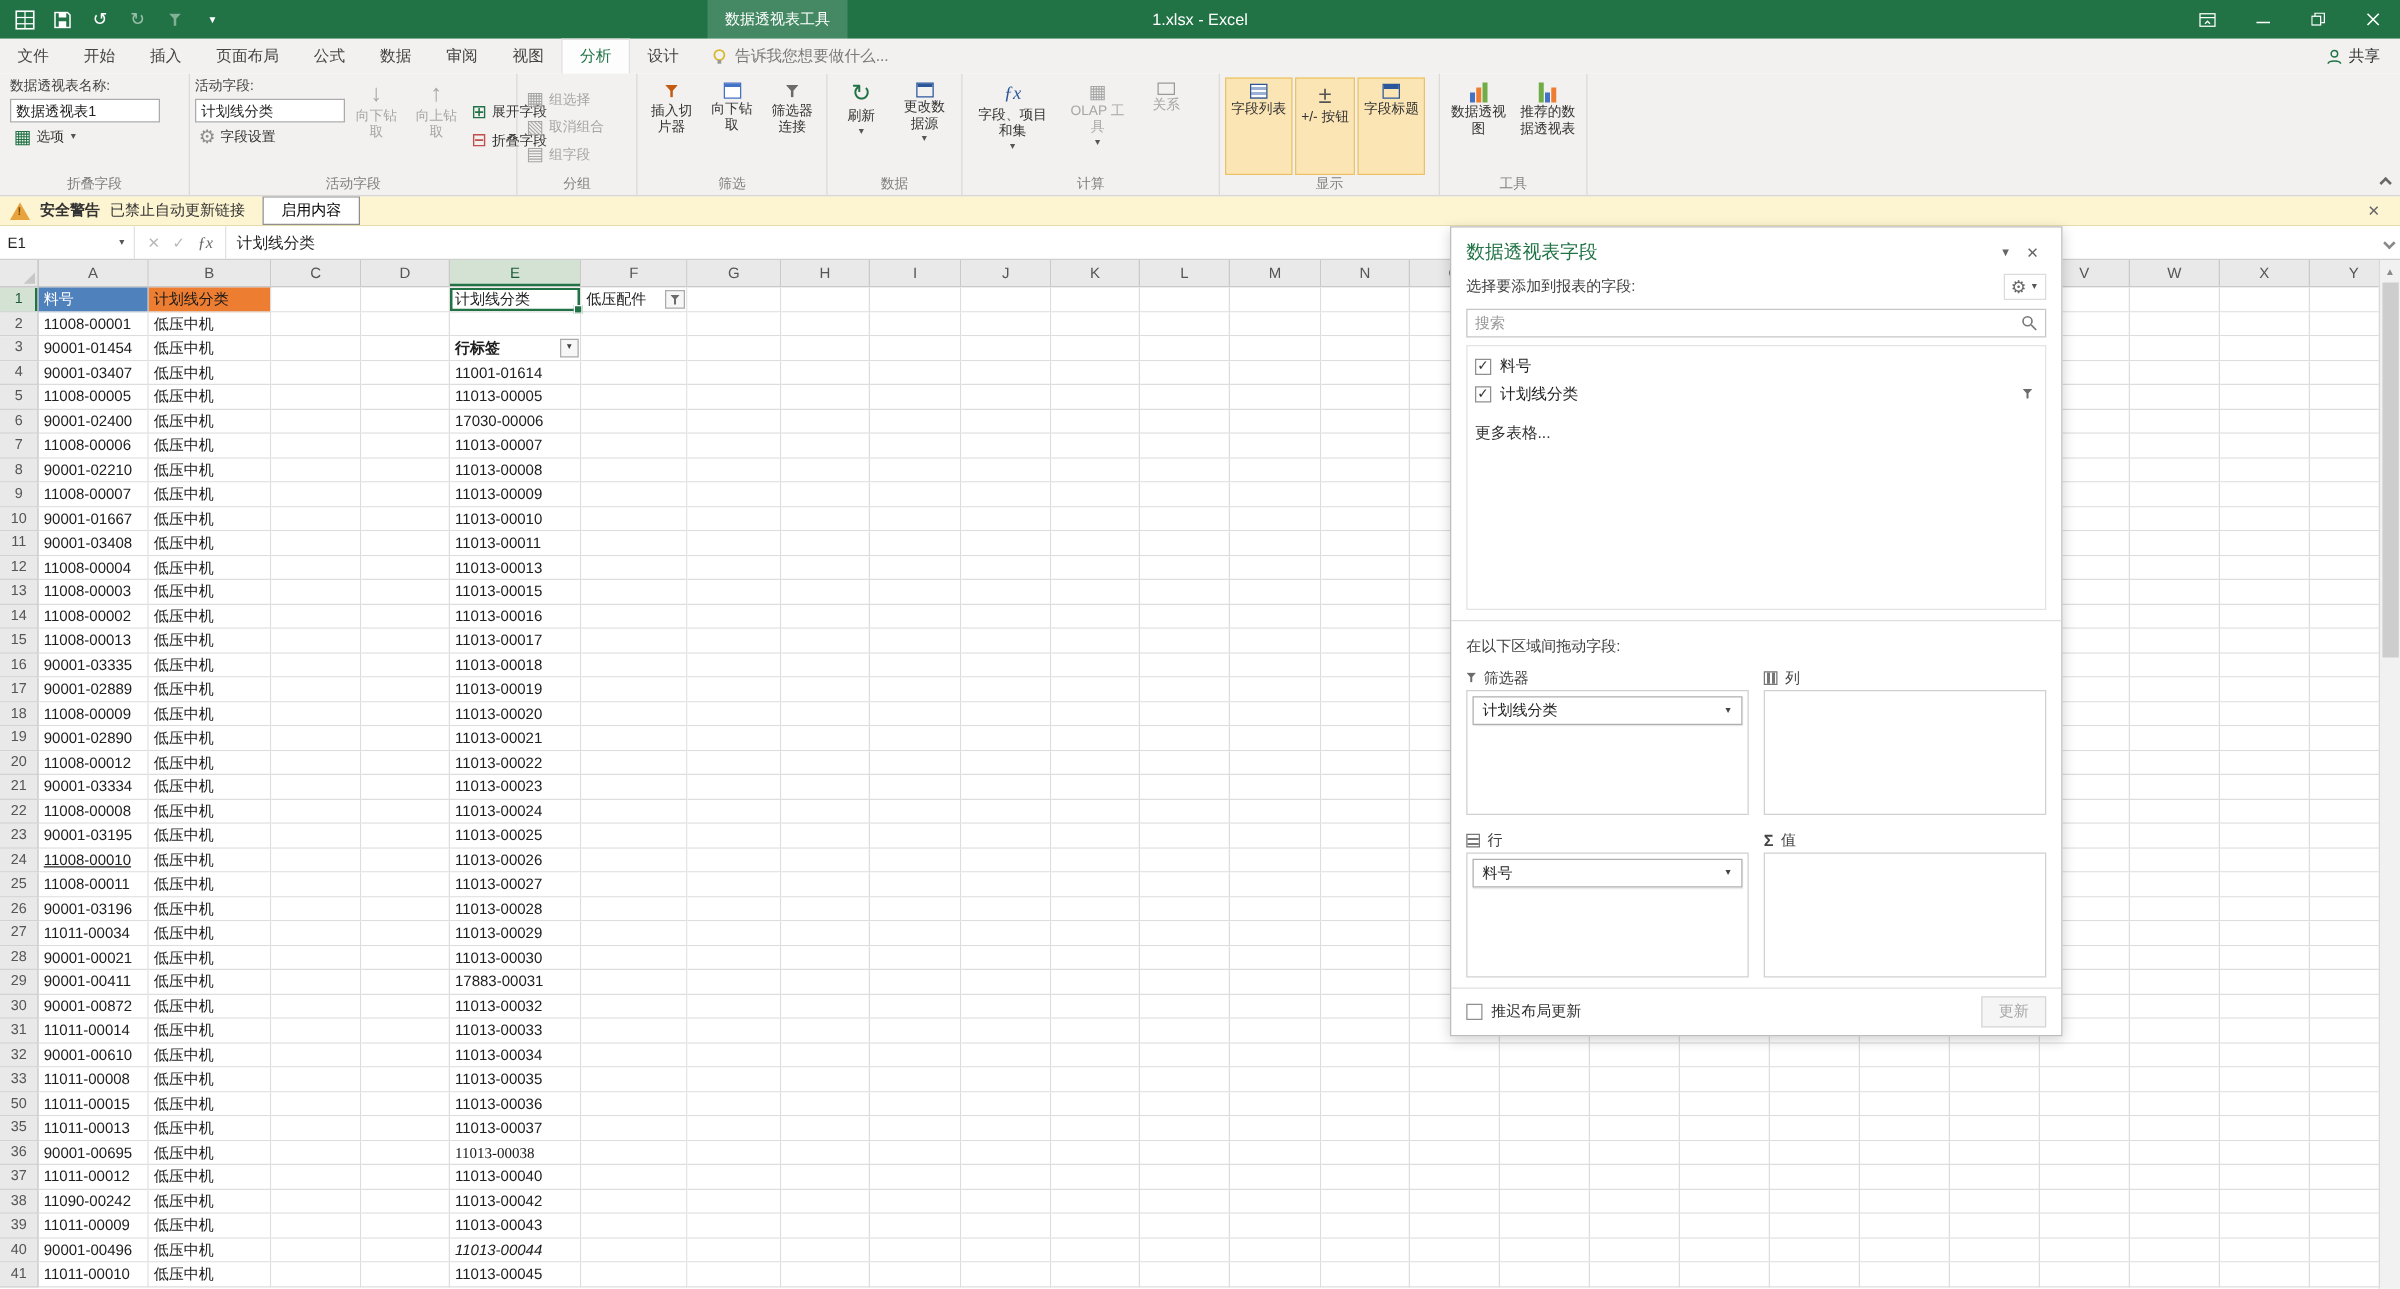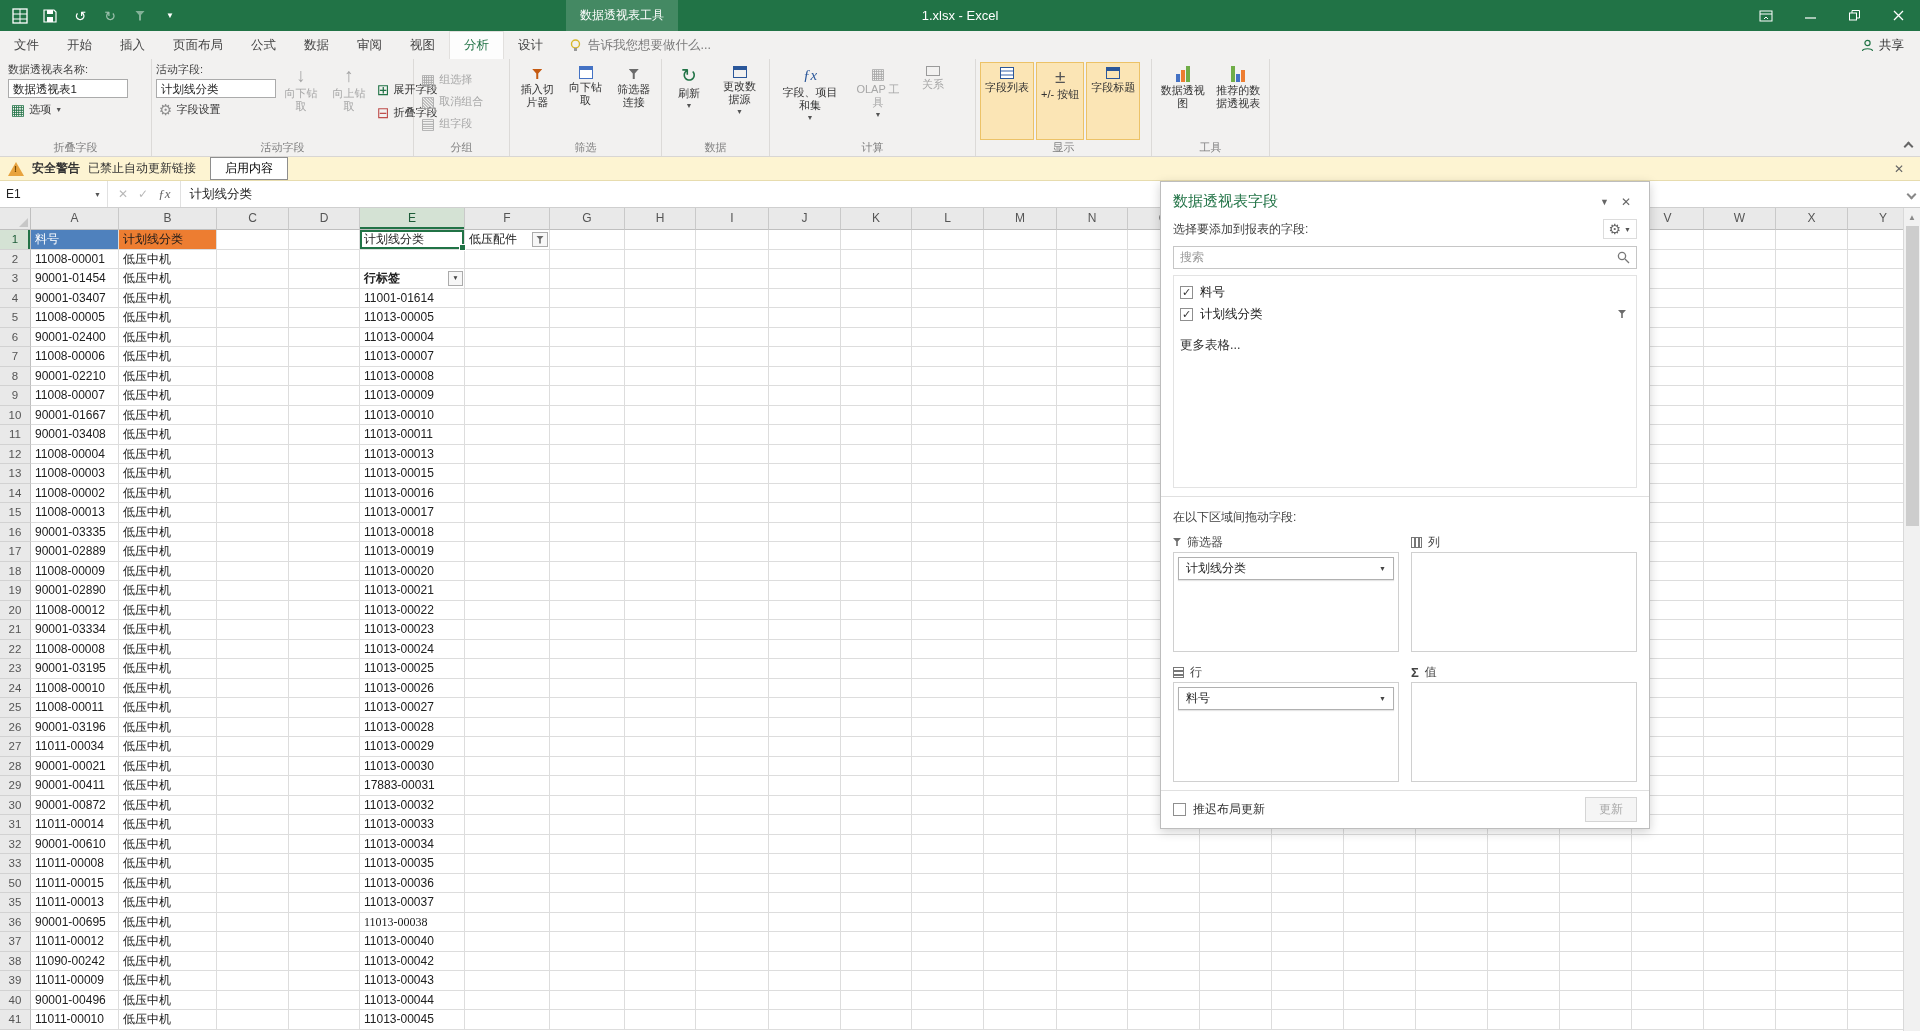"11013-00004" div.cell { text: 11013-00004 -> 17030-00006 }
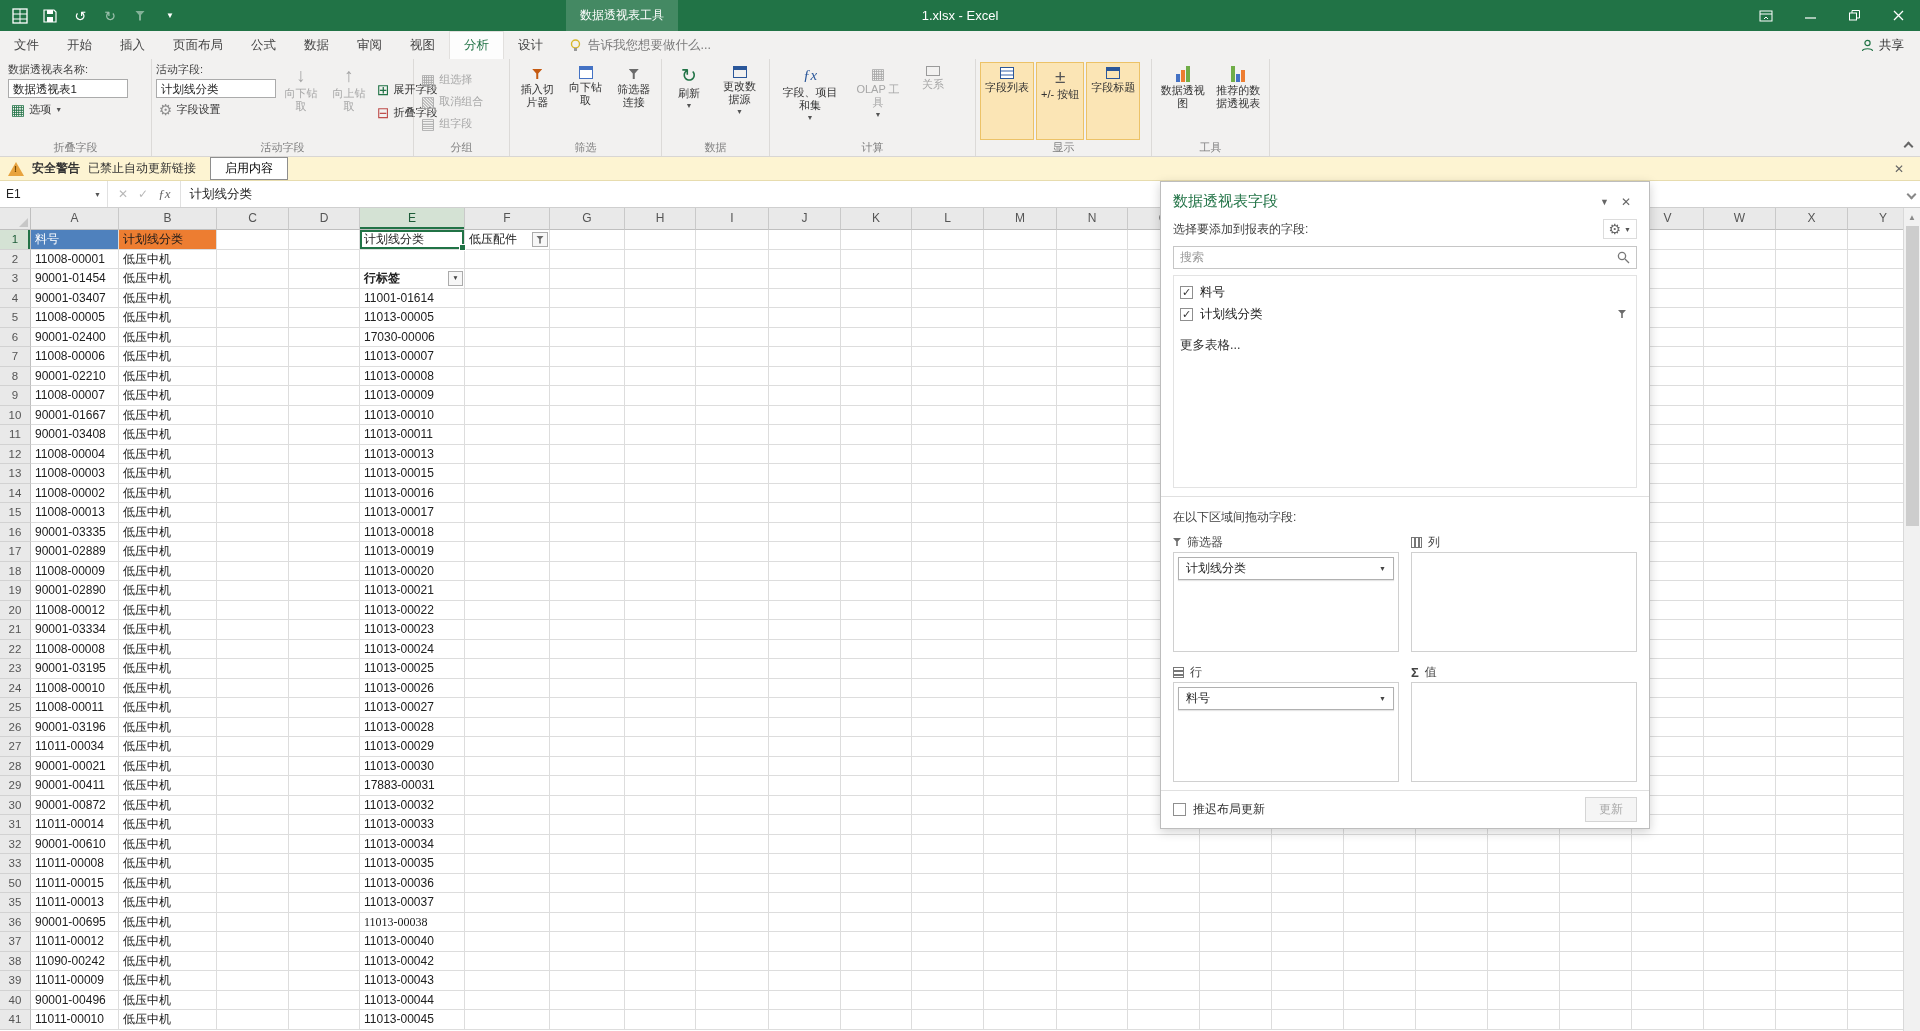"11008-00010" div.cell { text-decoration: none -> underline }
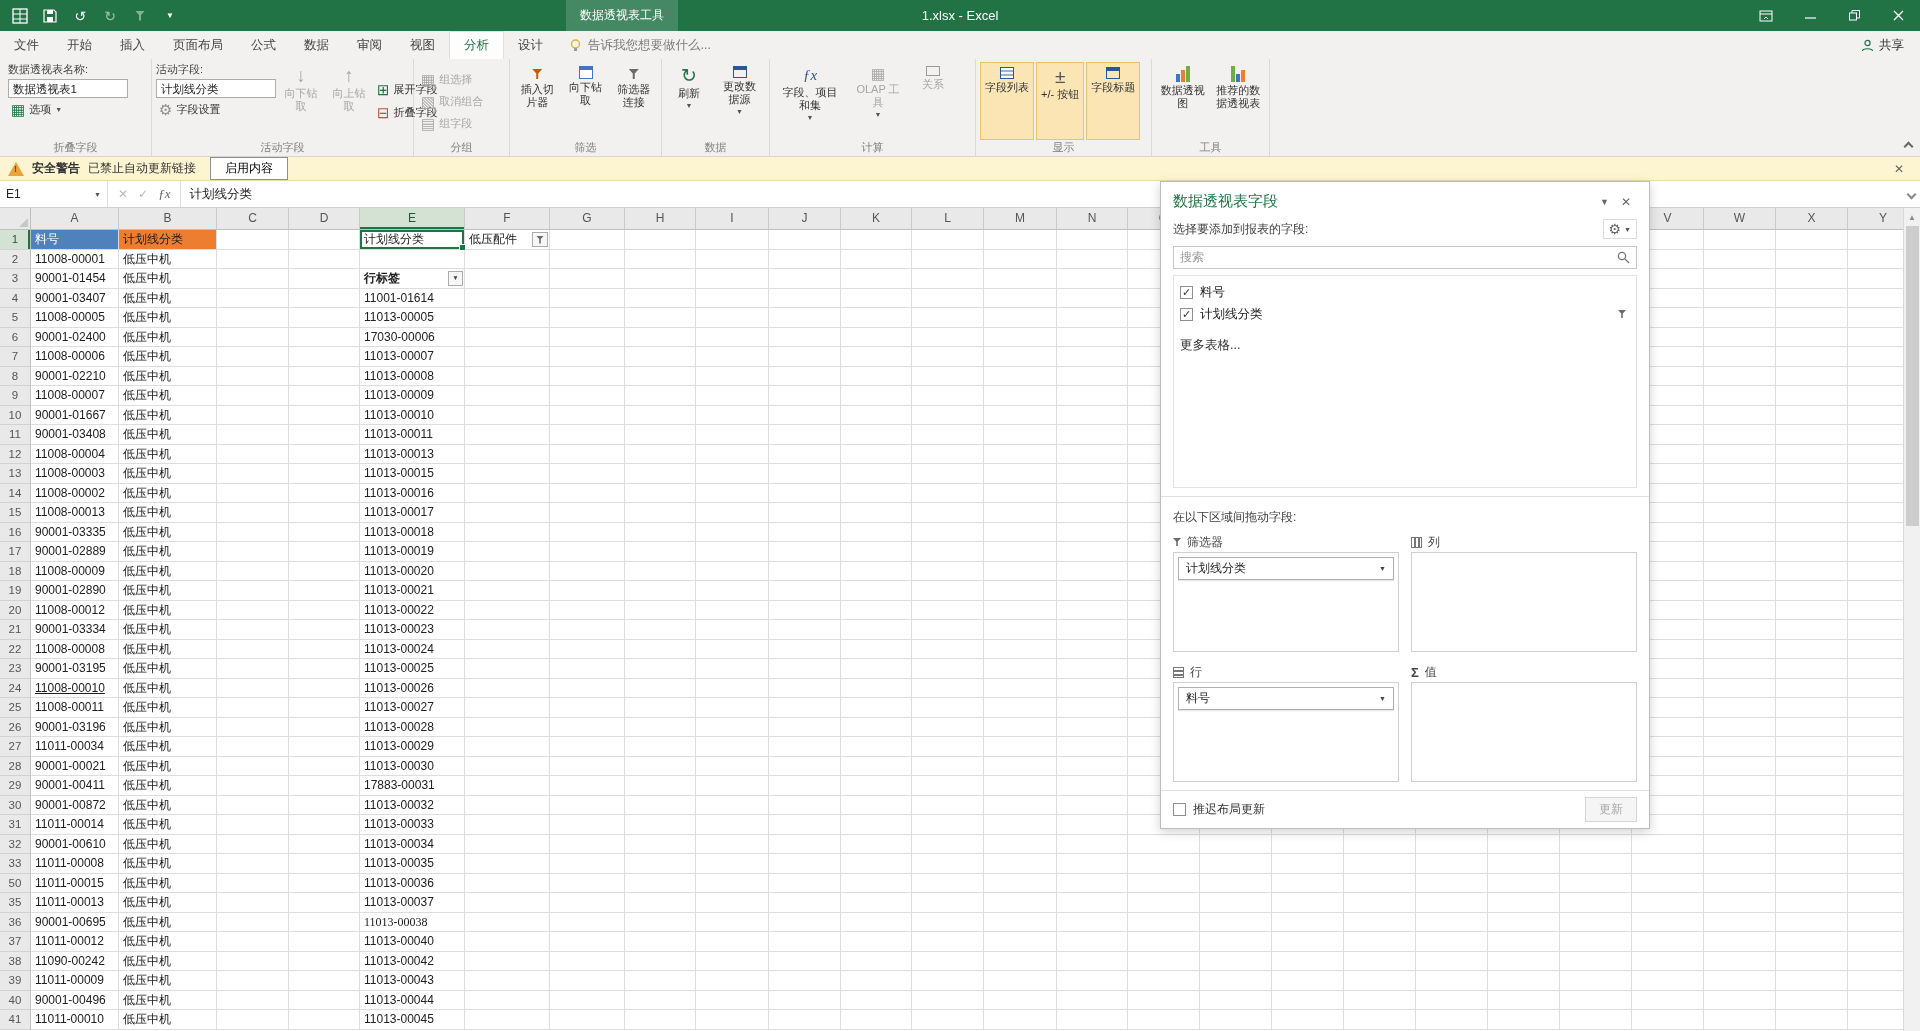"11013-00044" div.cell { font-style: none -> italic }
